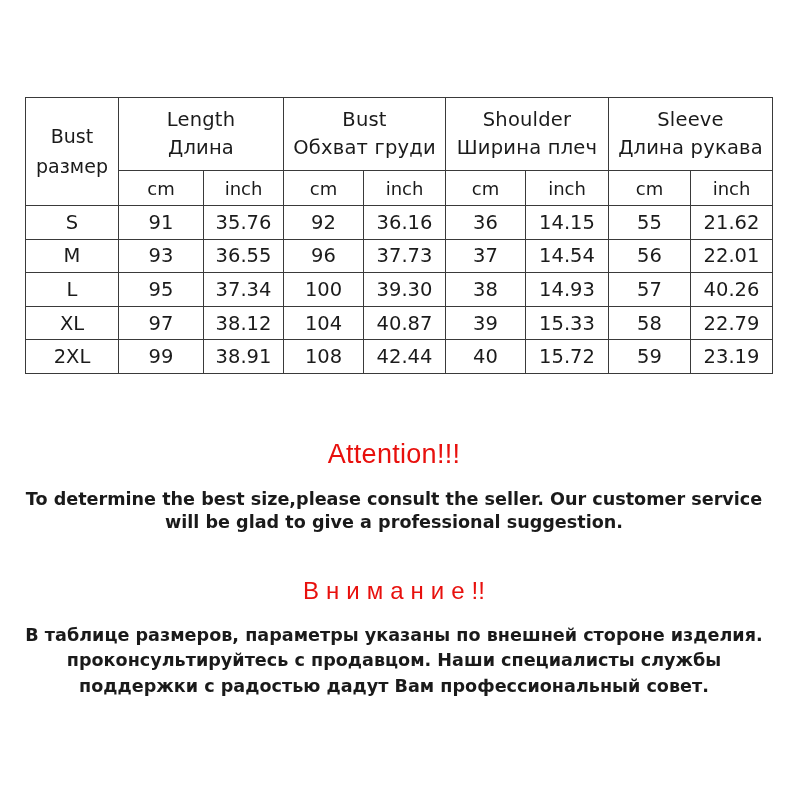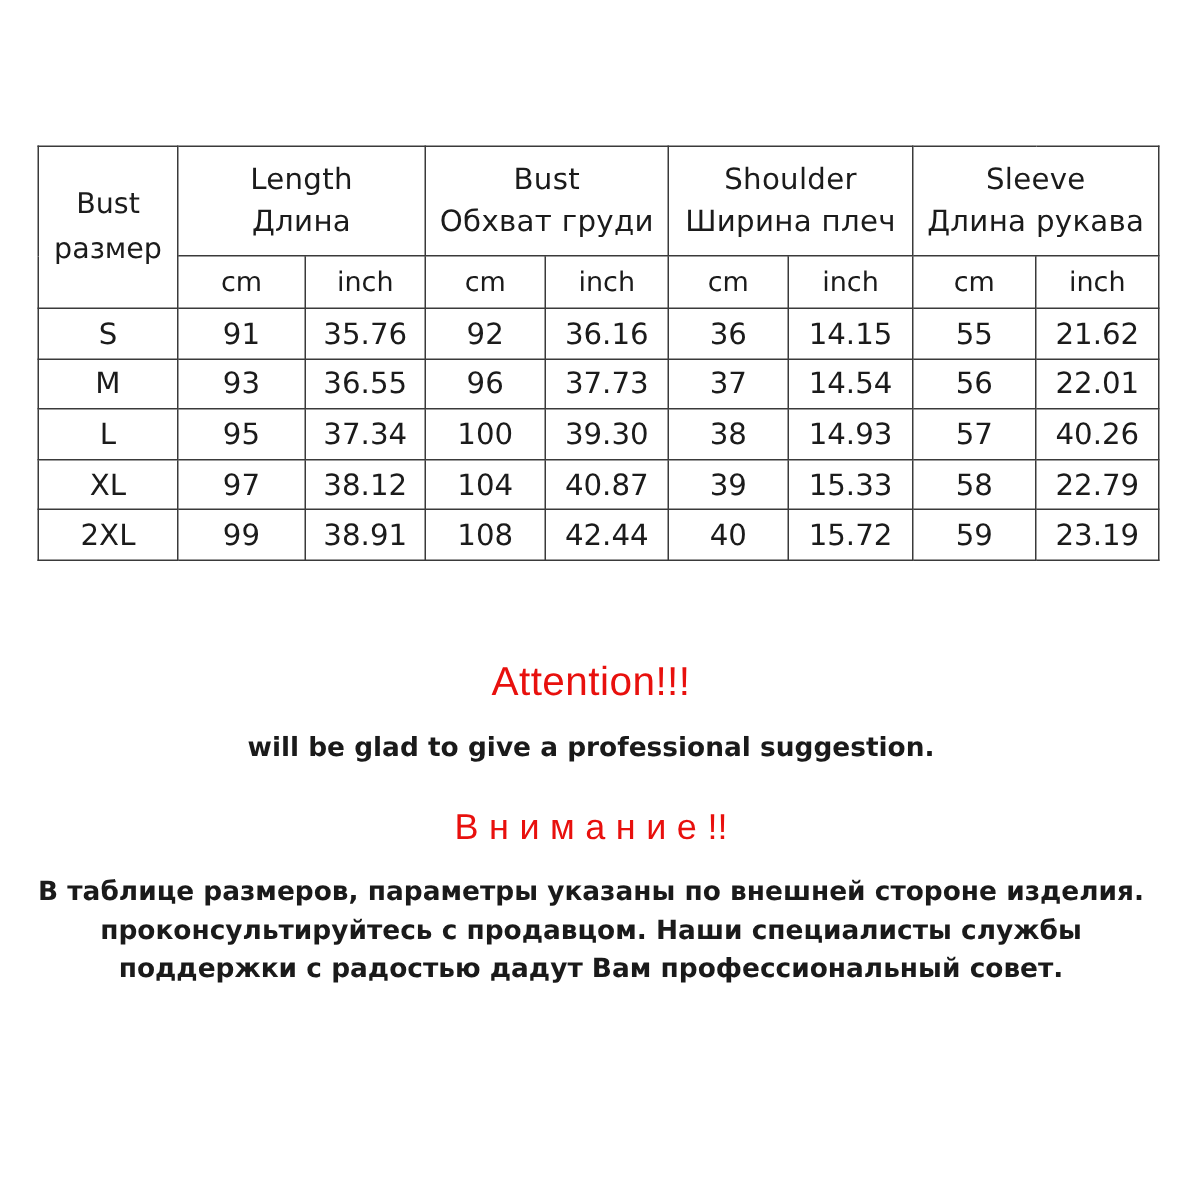"To determine the best size,please" span.line { html: none -> <span>To determine the best size,please consult the seller. Our customer service</span> }
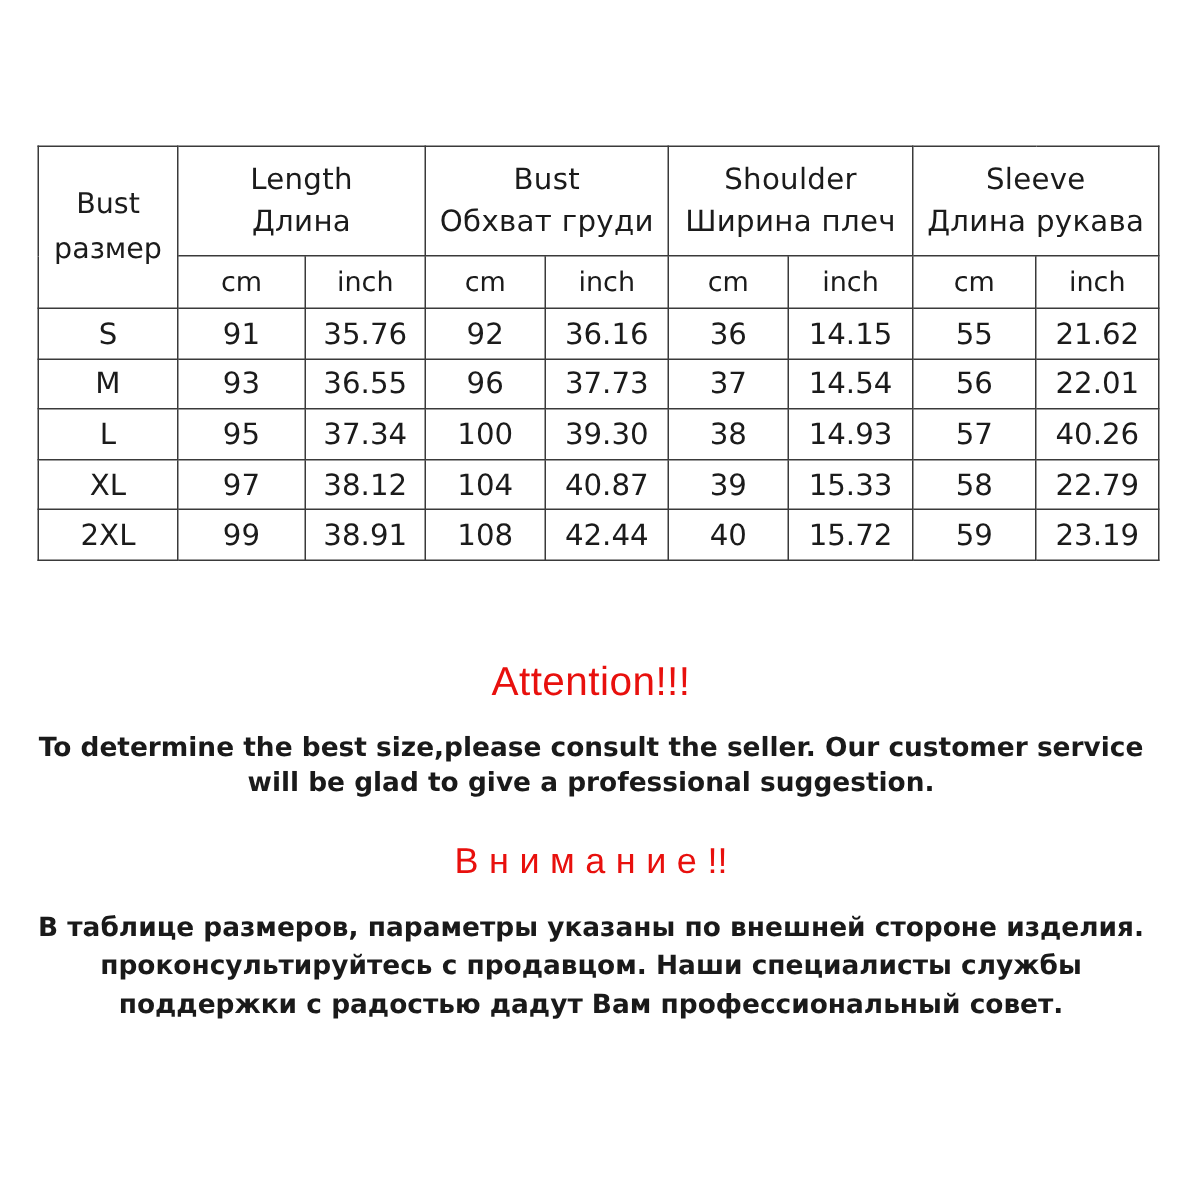"Внимание!!" .attn-ru { margin: 28px 0 18px 0 -> 44px 0 18px 0 }
